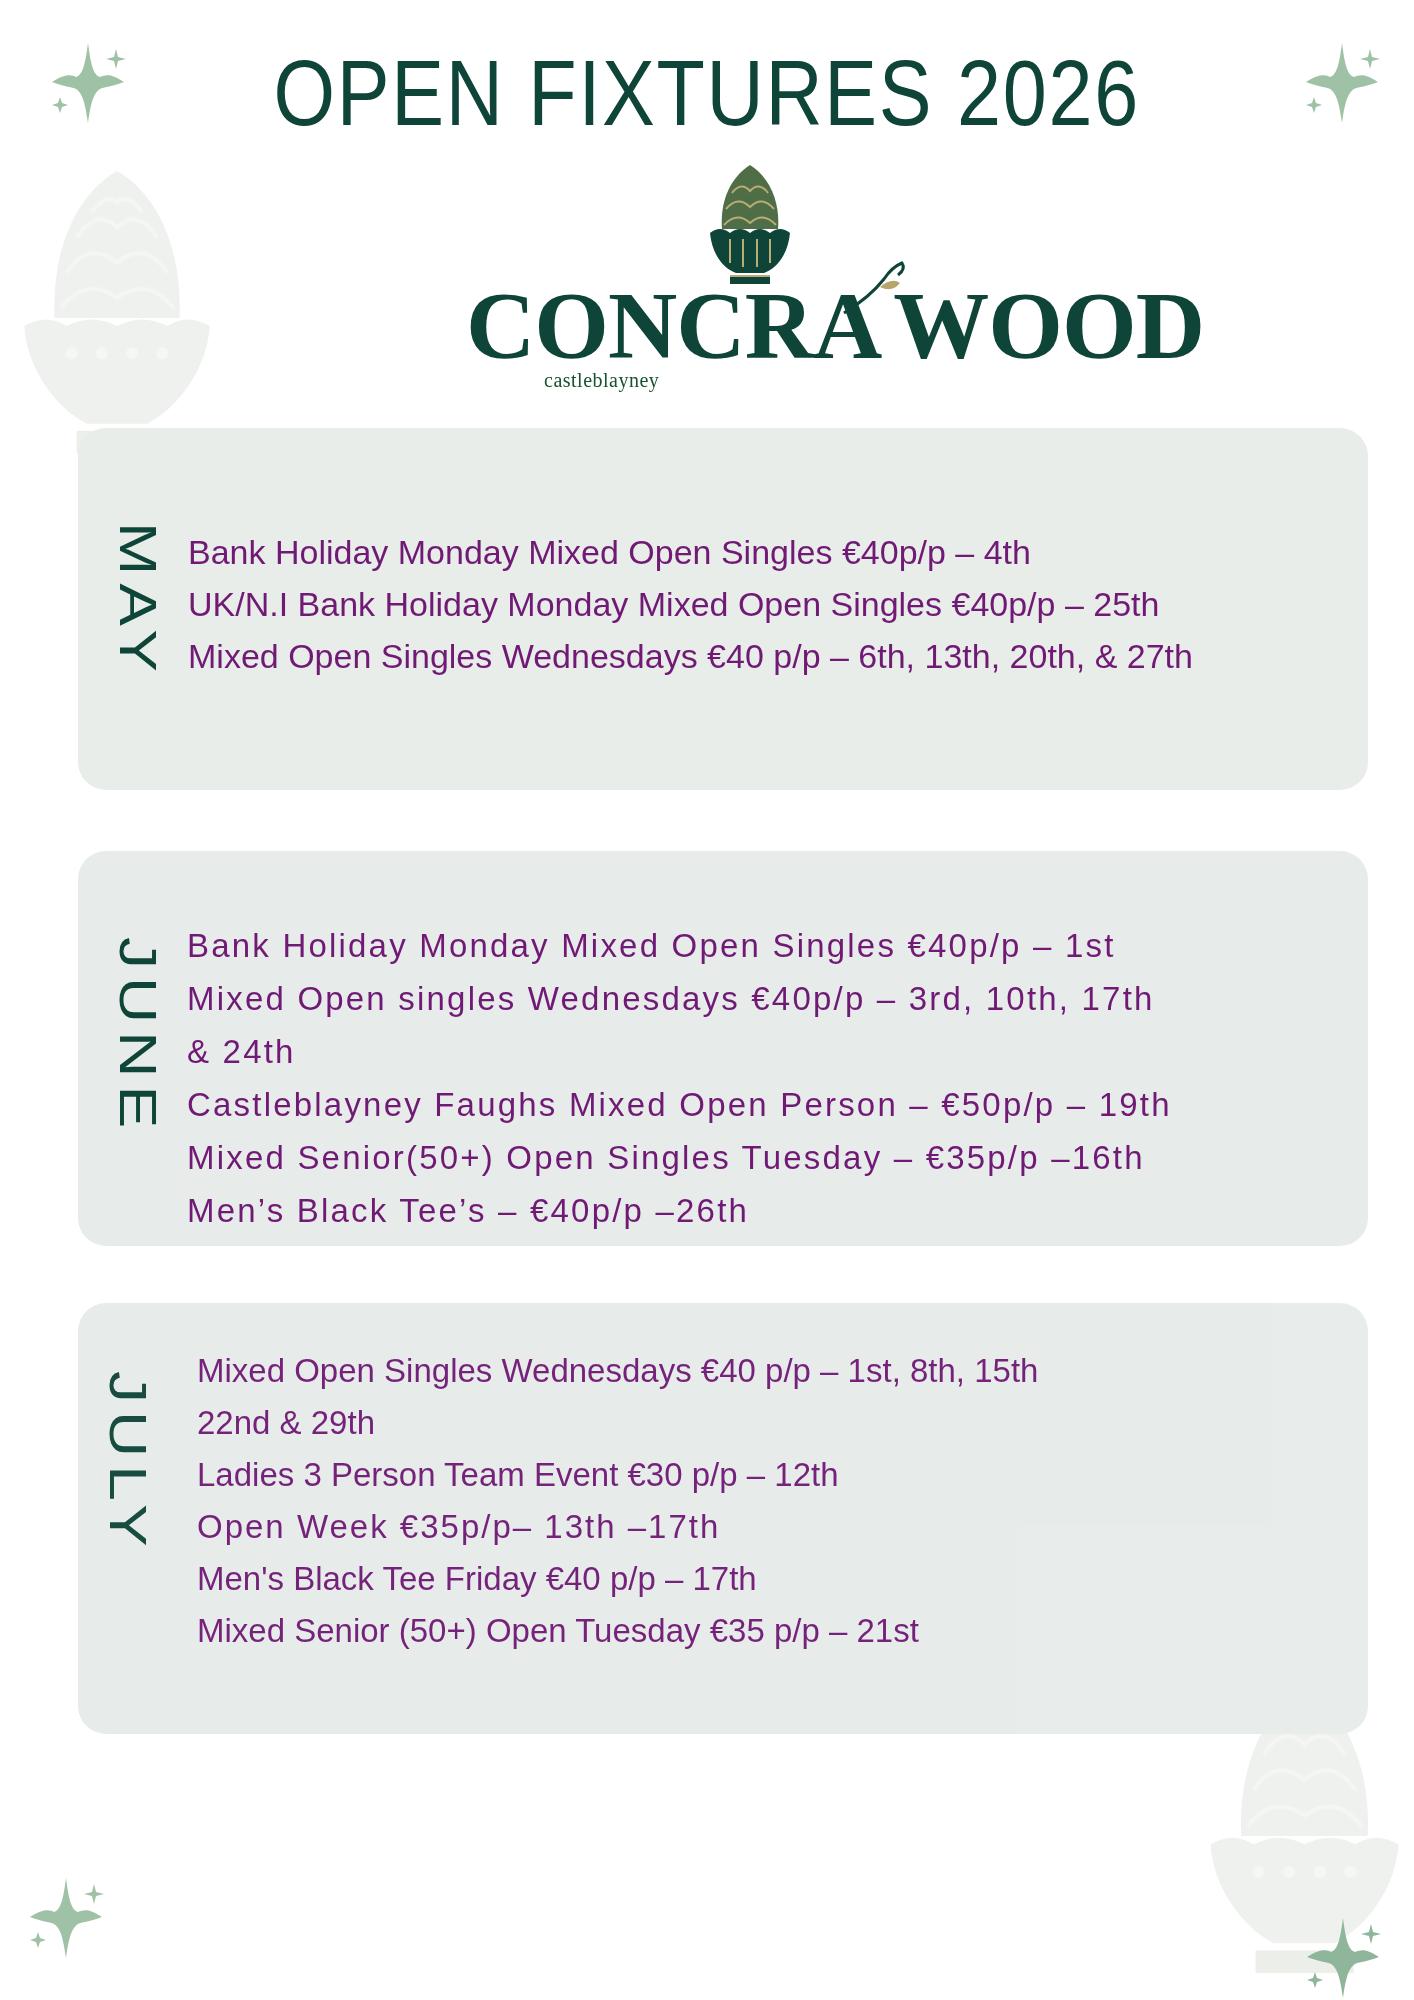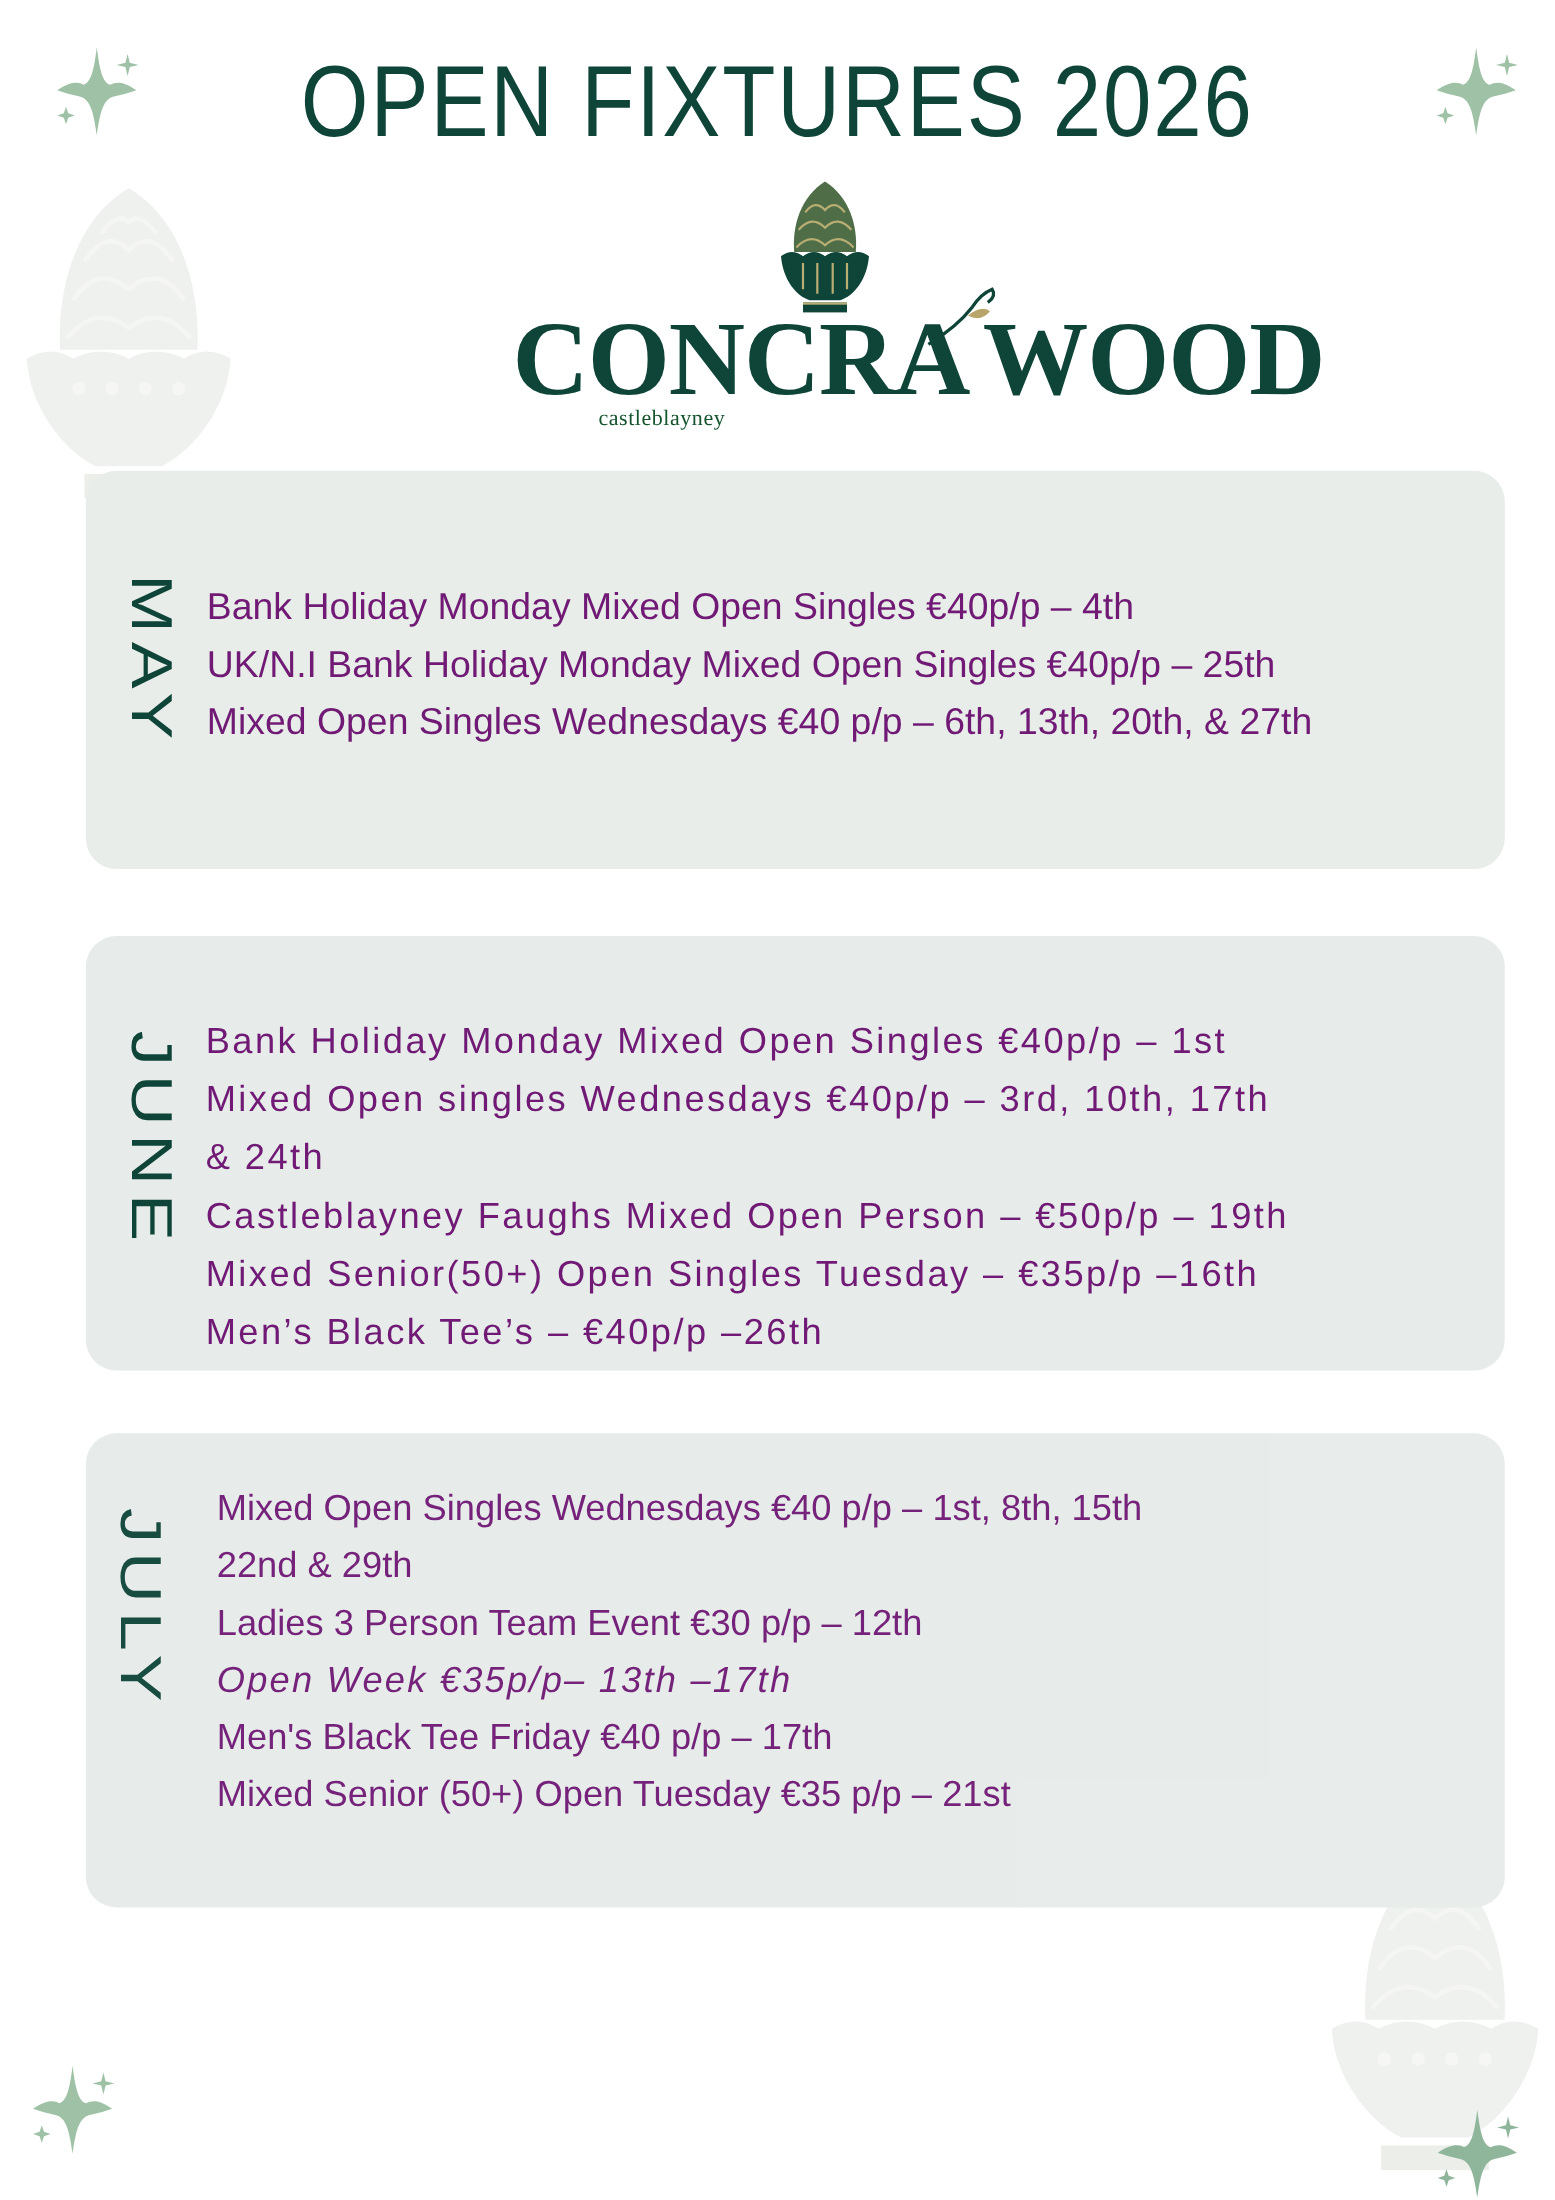"Open Week €35p/p– 13th –17th" div.line { font-style: italic -> none }
